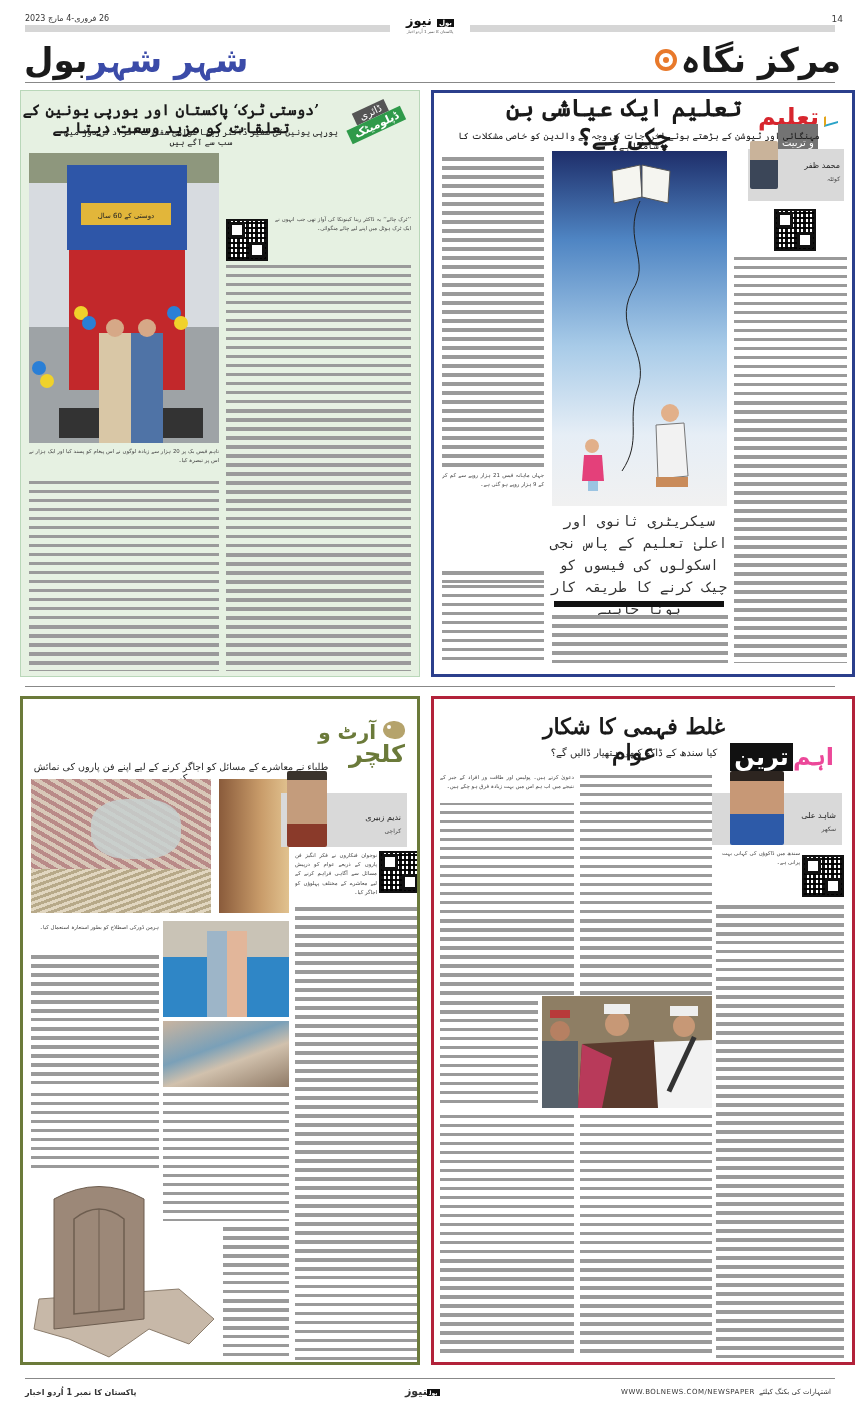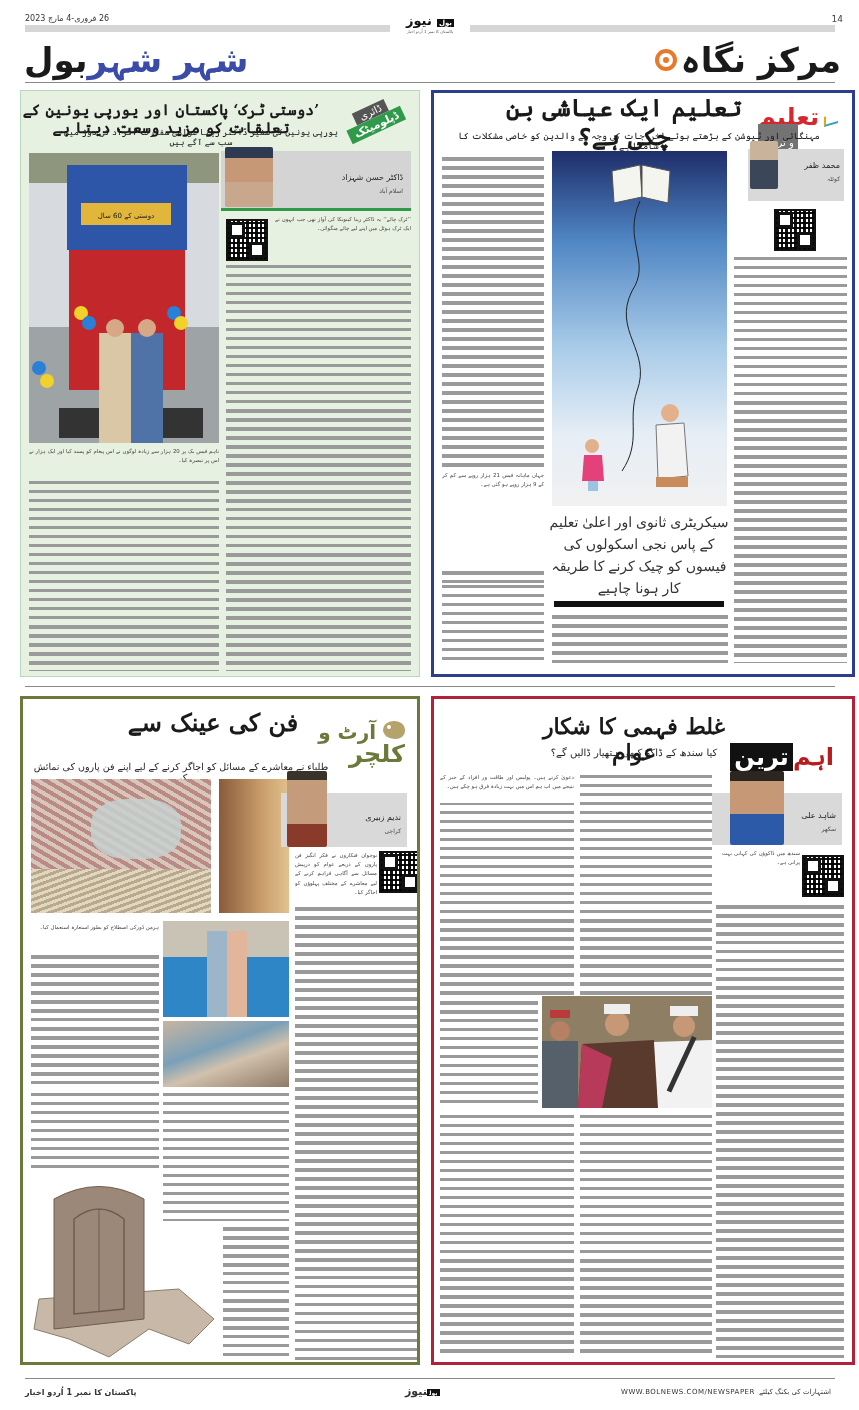"تعلیم" div.abs { text-align: left -> center }
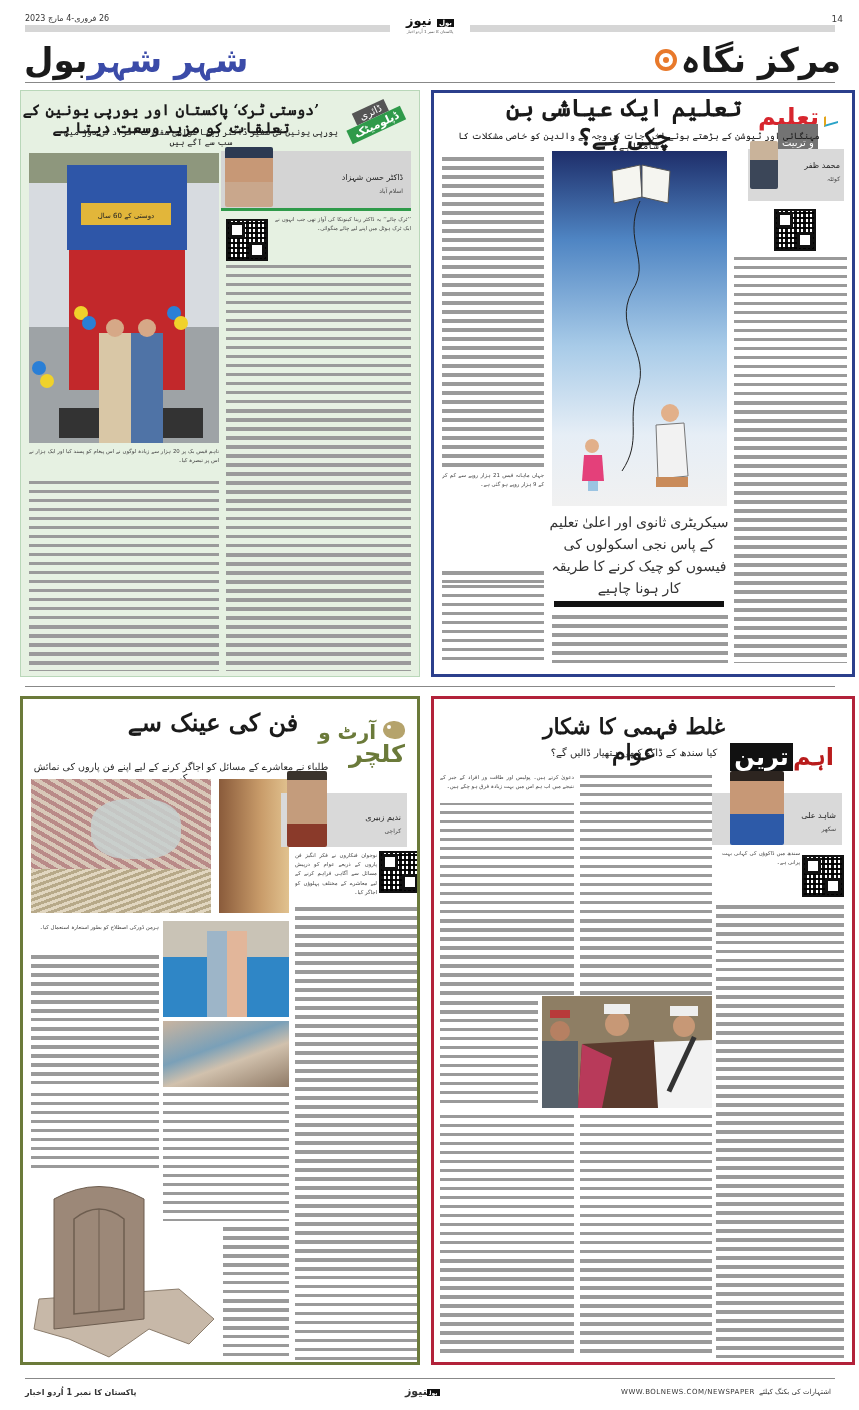"ڈاکٹر حسن شہزاد" div.author { html: <div> <div></div> <div>ڈاکٹر حسن شہزاد</div> <div>اسلام آباد</div> </div> -> none }
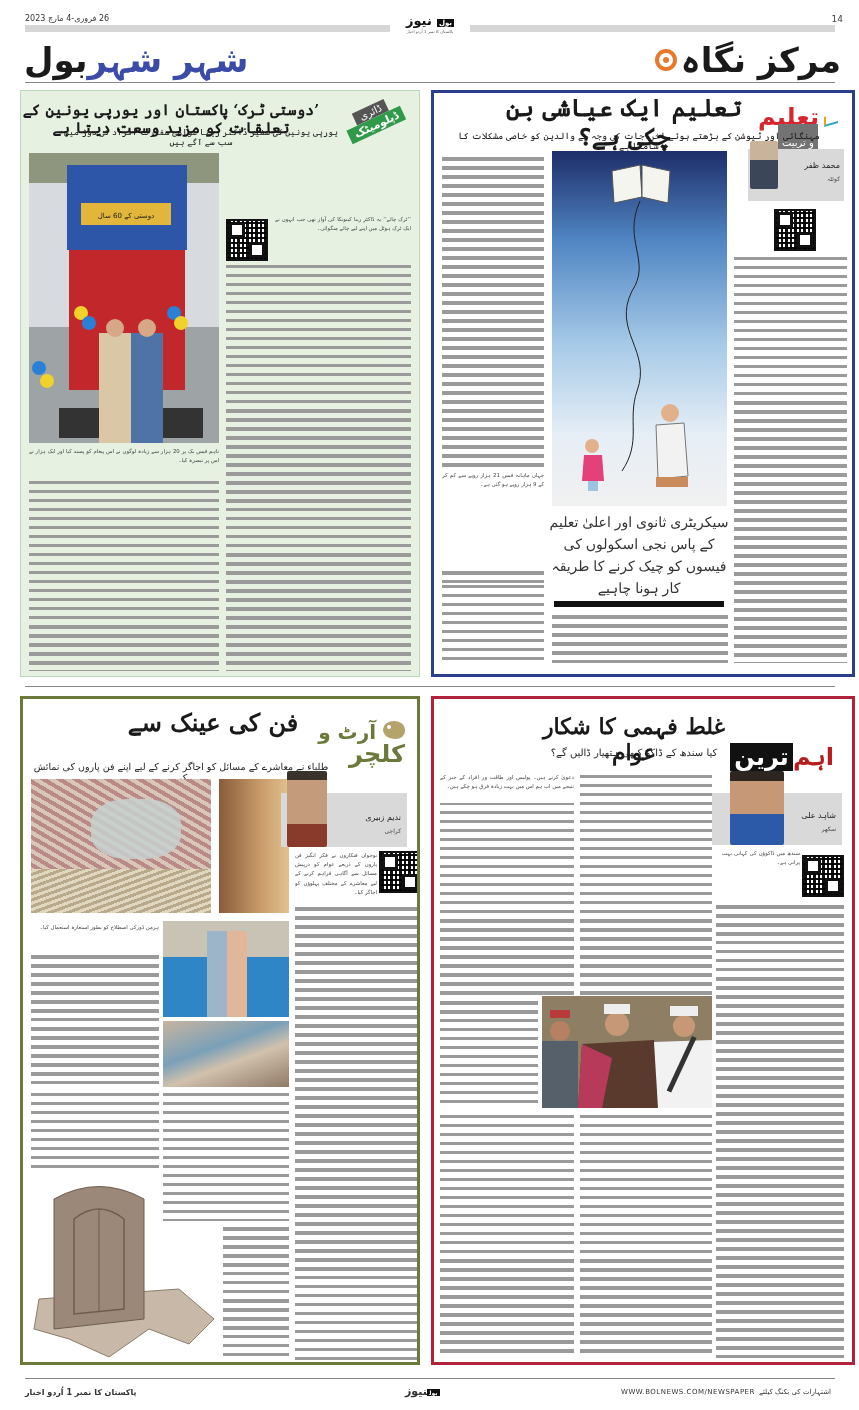"سیکریٹری ثانوی اور اعلیٰ تعلیم" .pull { font-family: Liberation Sans, sans-serif -> Liberation Mono, monospace }
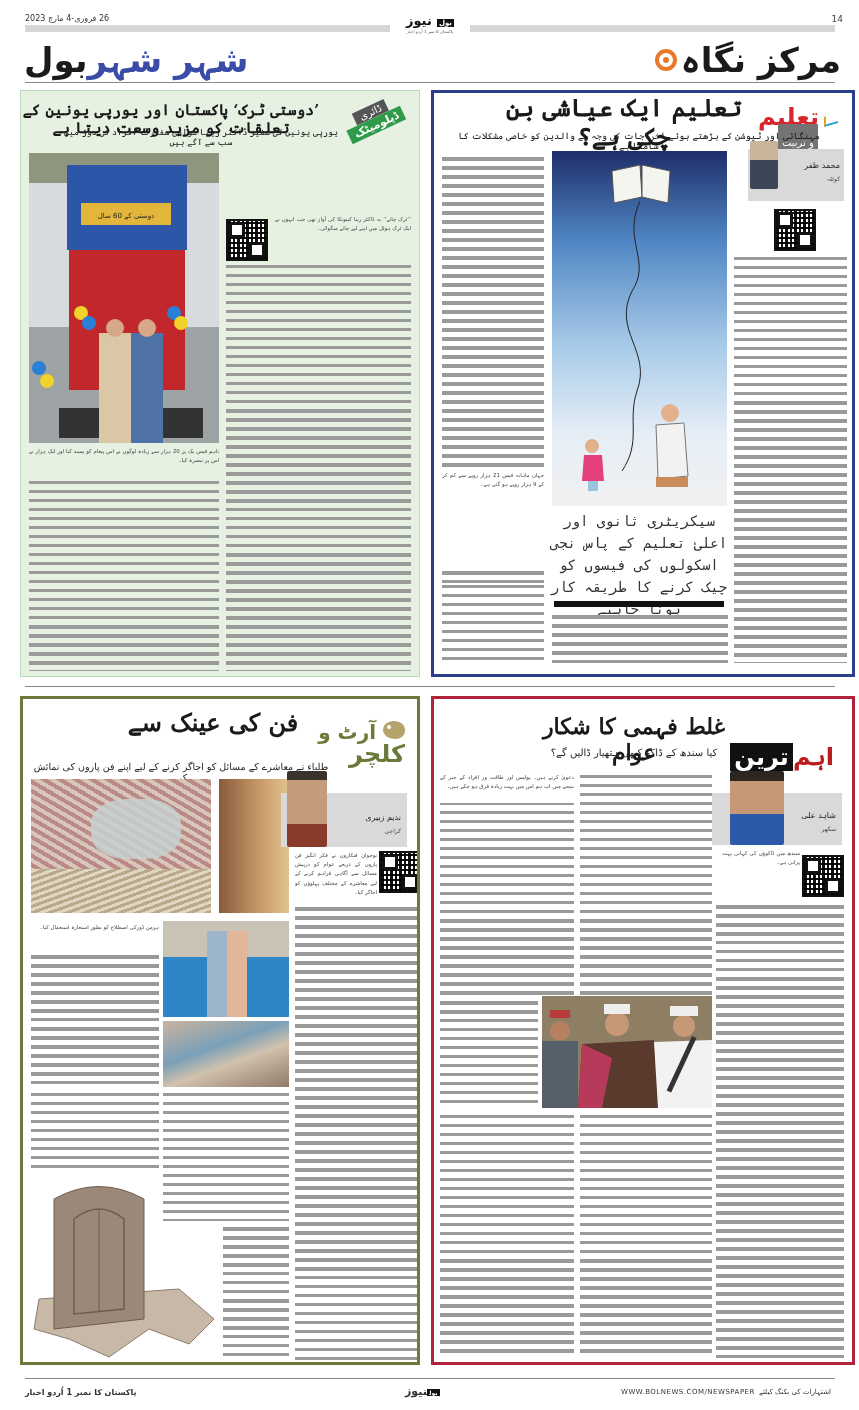"فن کی عینک سے" div.abs { html: <div>فن کی عینک سے</div> -> none }
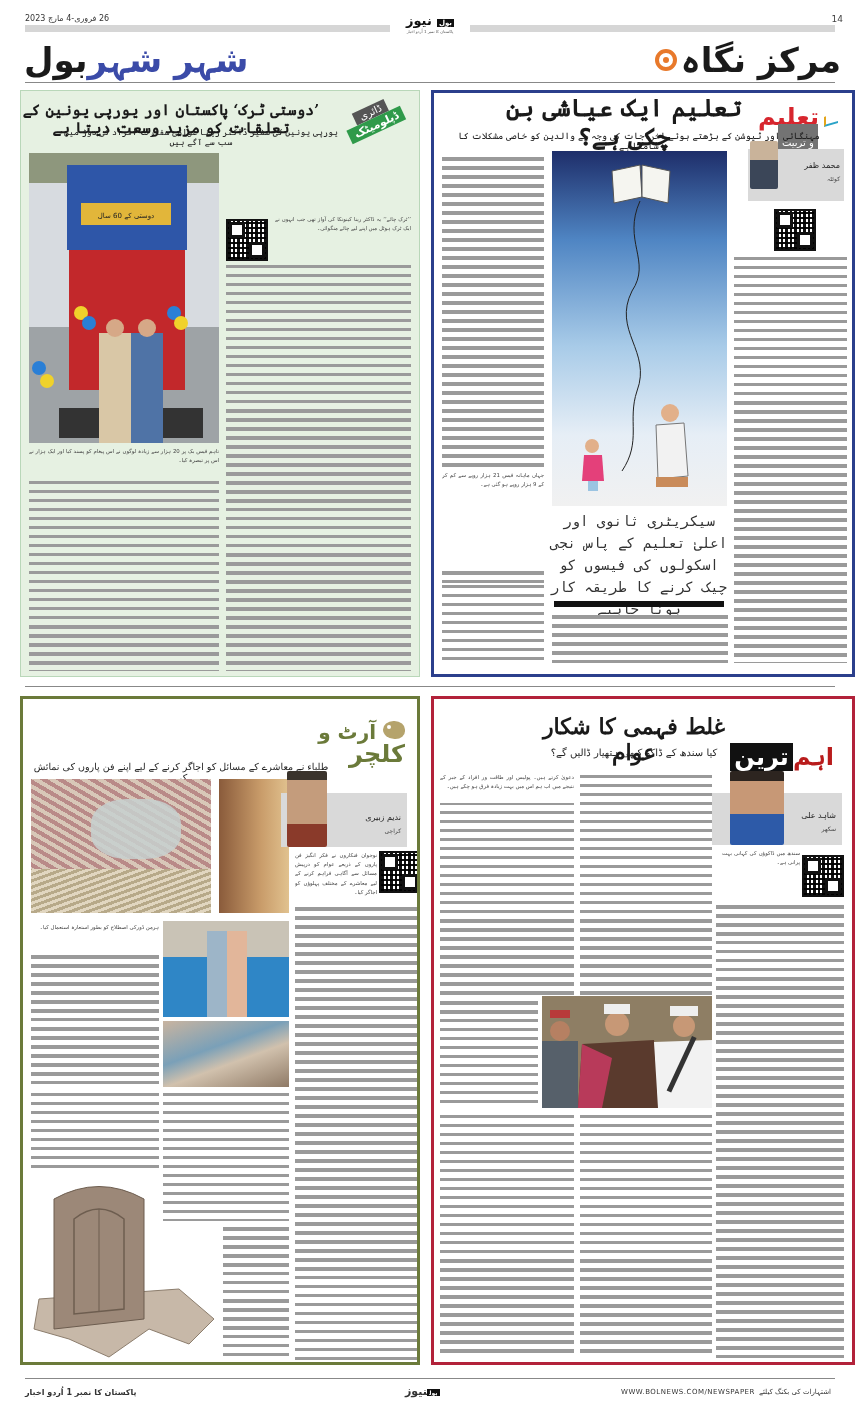"اہم" .tag-crime .r { color: #b91c1c -> #ec4899 }
